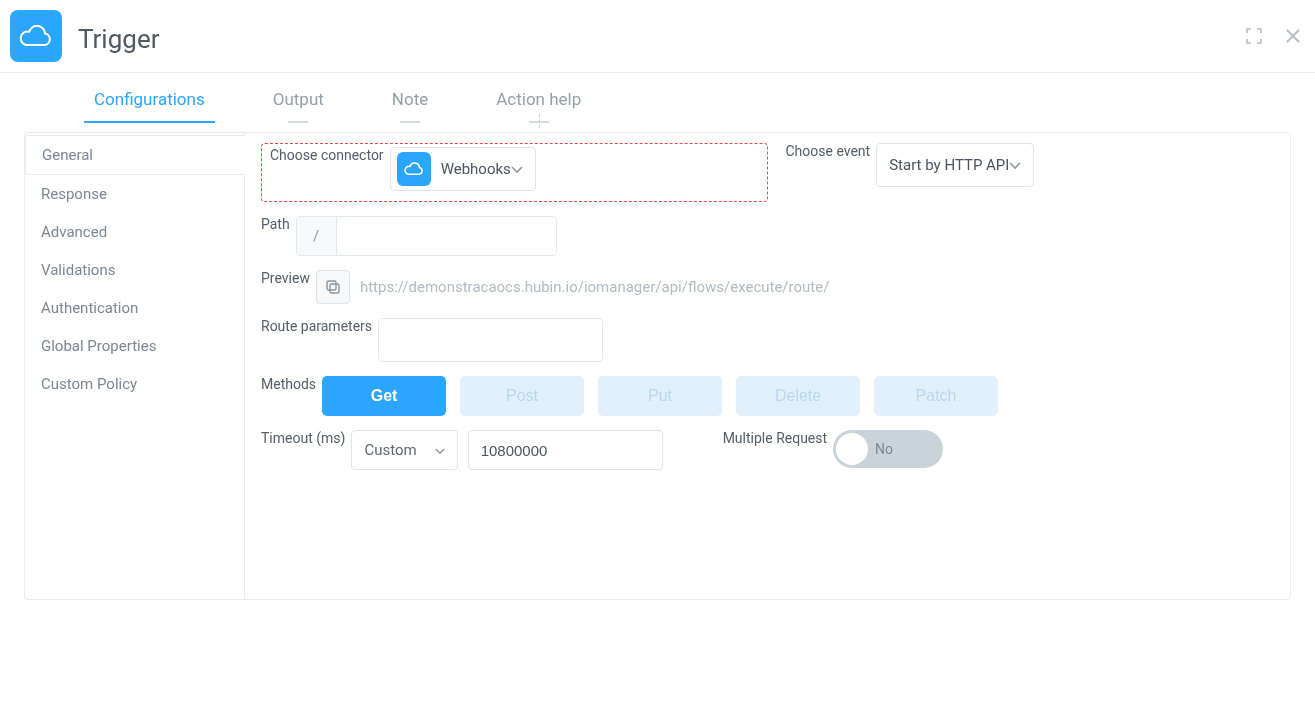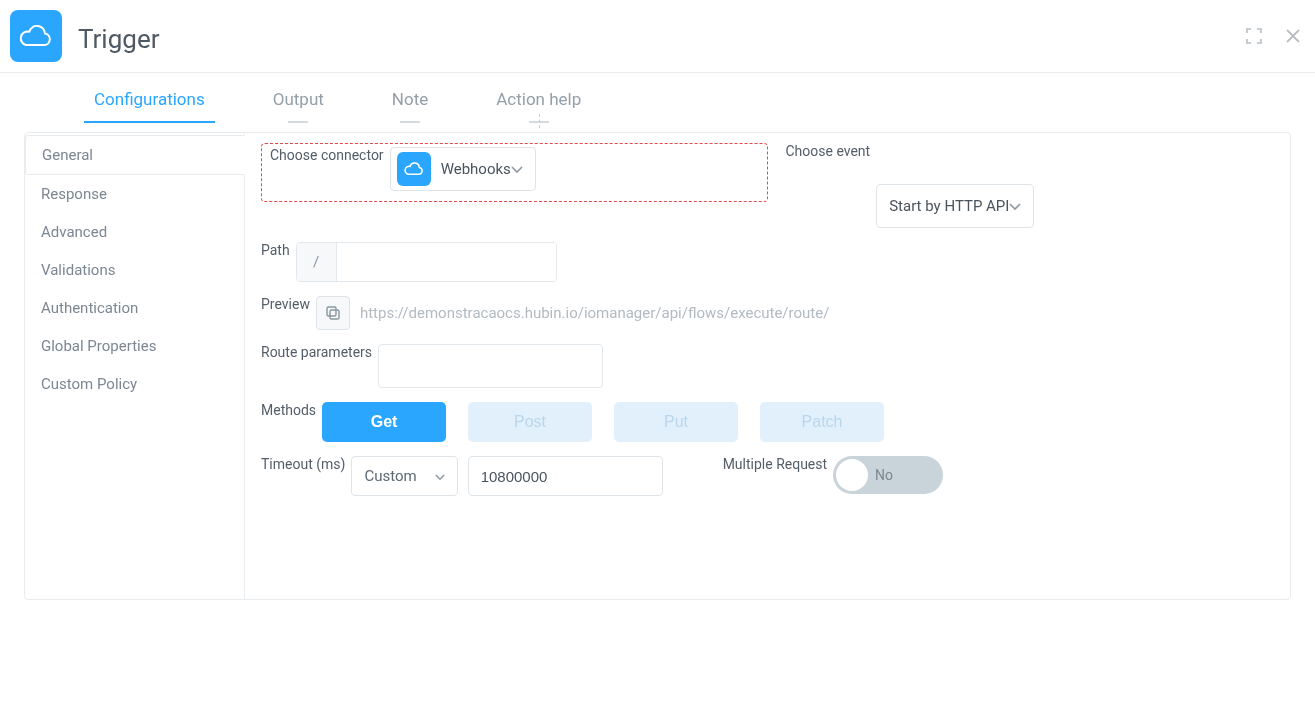"Start by HTTP API" .select-plain { margin-top: 41px -> none }
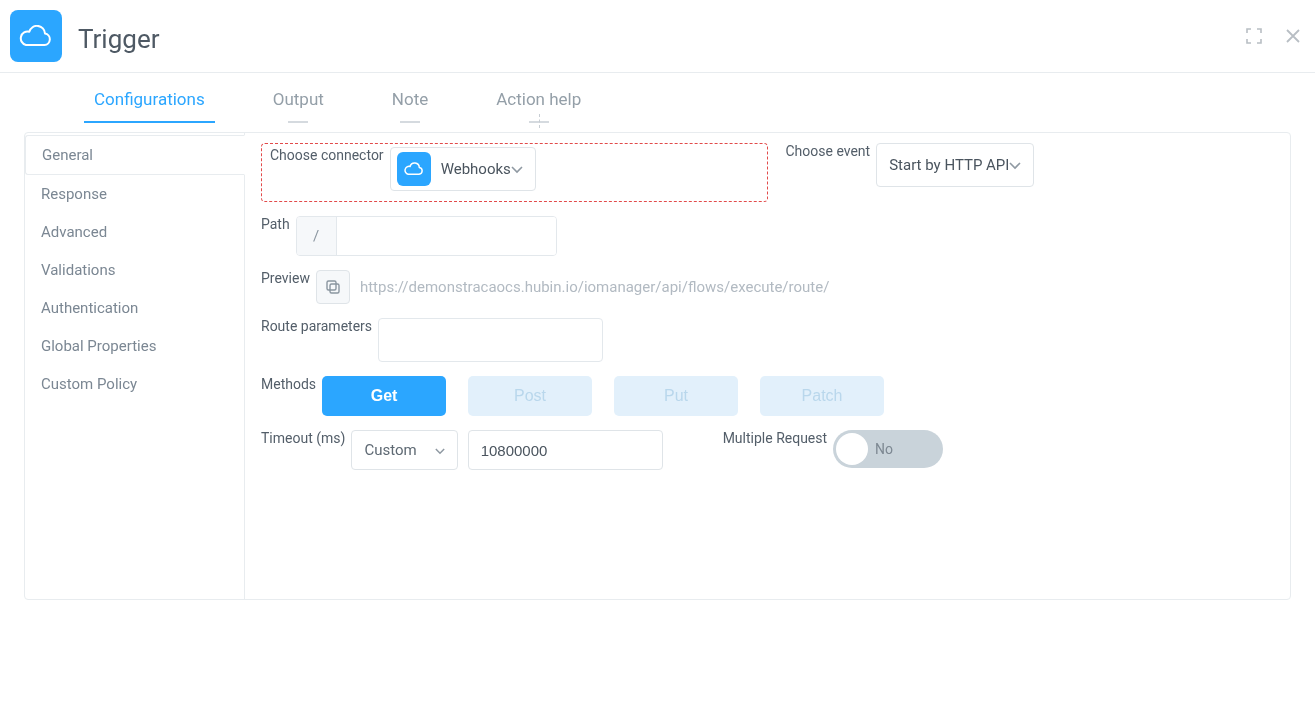"Get" .methods-row { gap: 22px -> 14px }
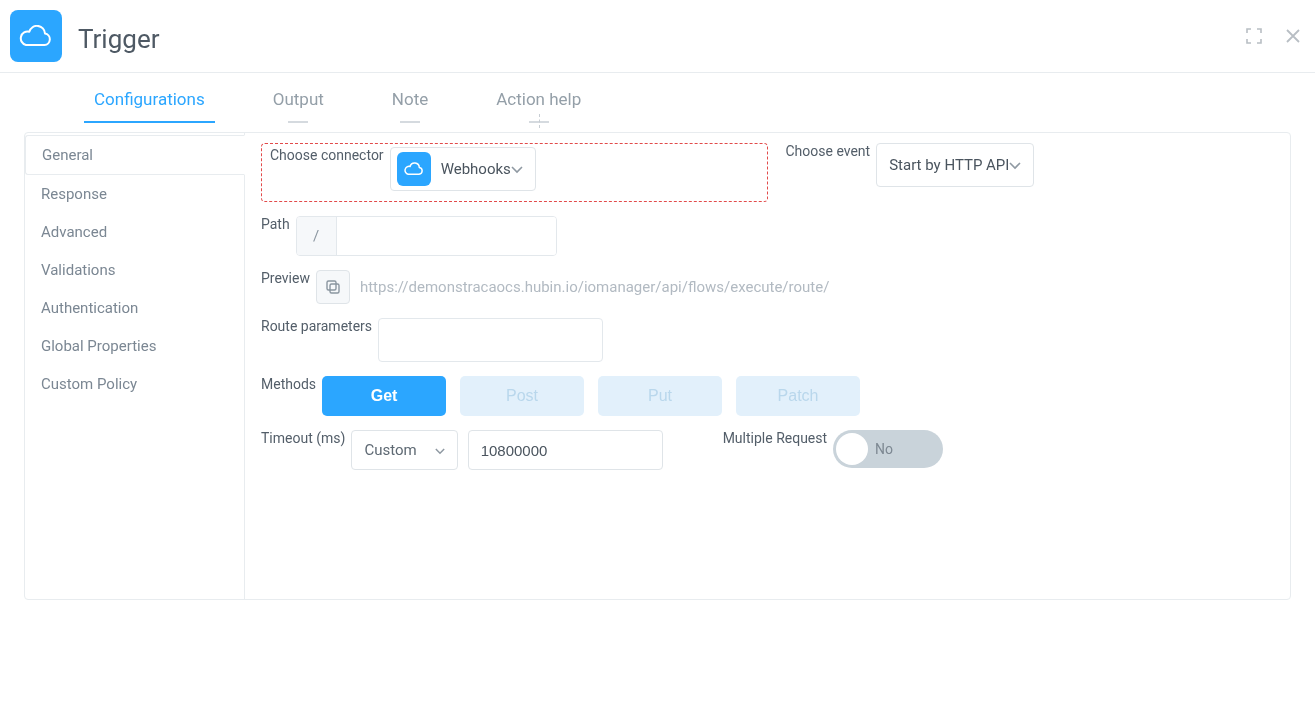"Delete" button.method-btn { html: none -> <button>Delete</button> }
